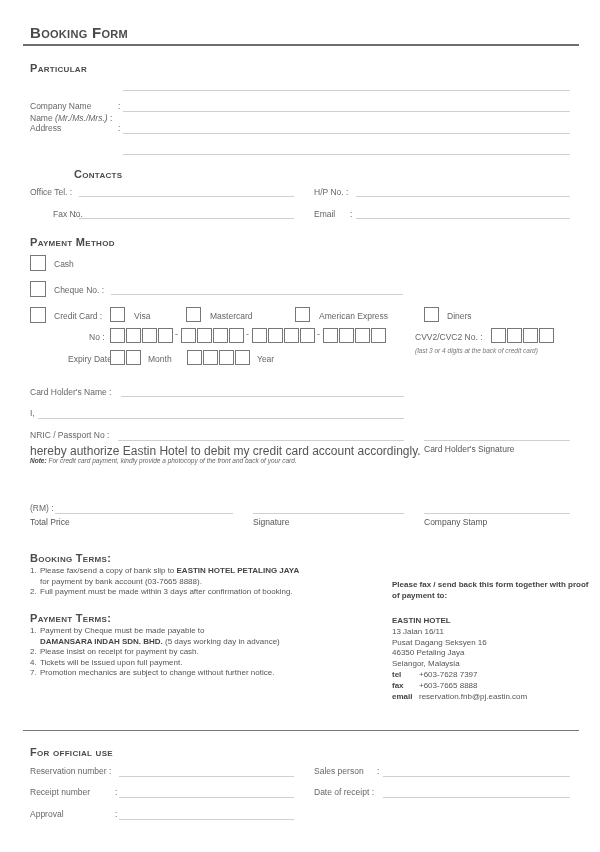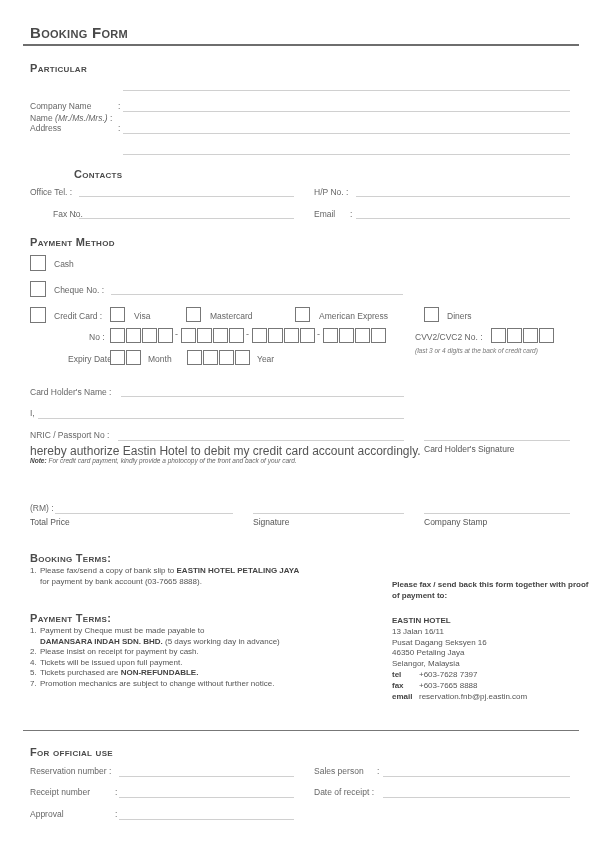"2. Full payment must be" div { html: none -> <div><span>2.</span><span>Full payment must be made within 3 days after confirmation of booking.</span></div> }
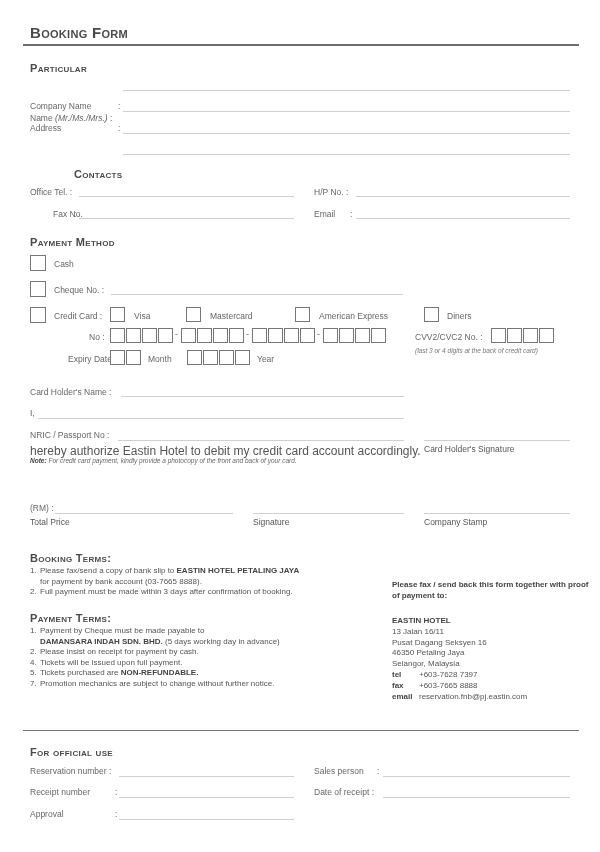"5. Tickets purchased are NON-REFUNDABLE." div { html: <div><span>5.</span><span>Tickets purchased are </span><b>NON-REFUNDABLE.</b></div> -> none }
